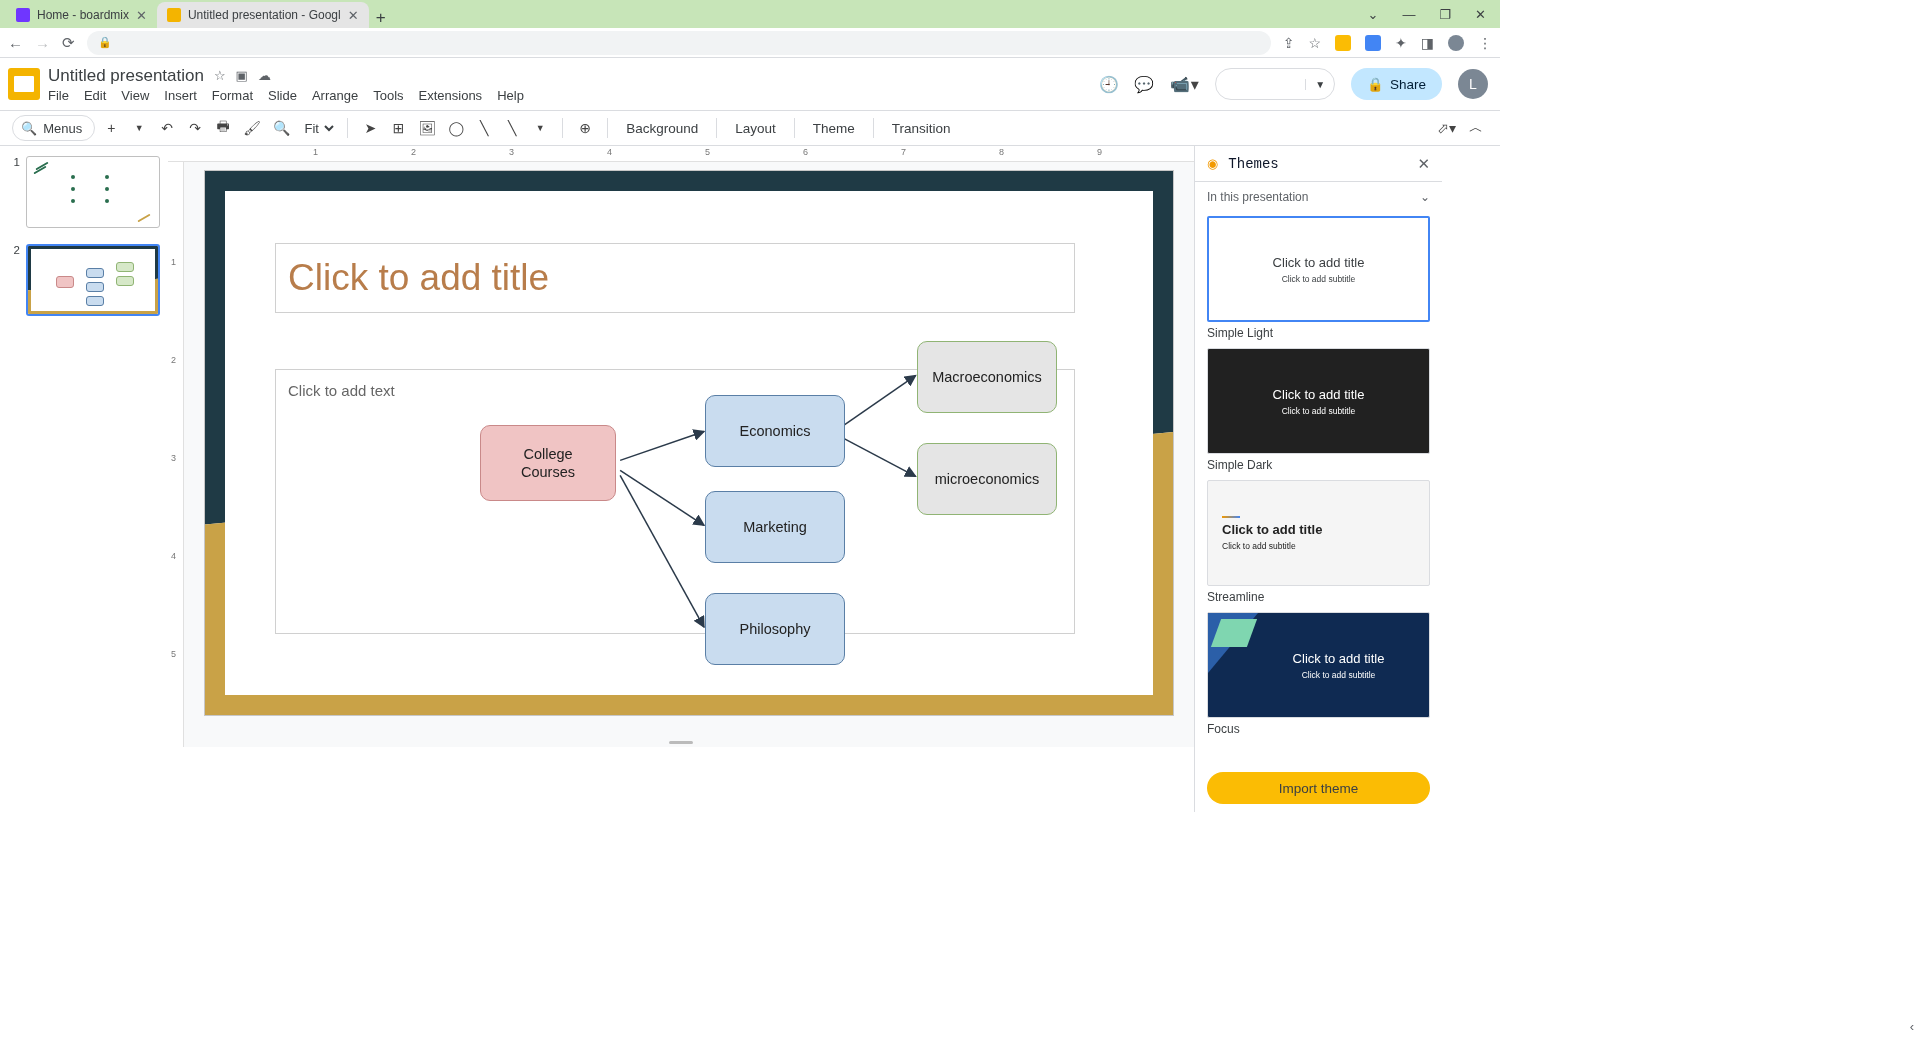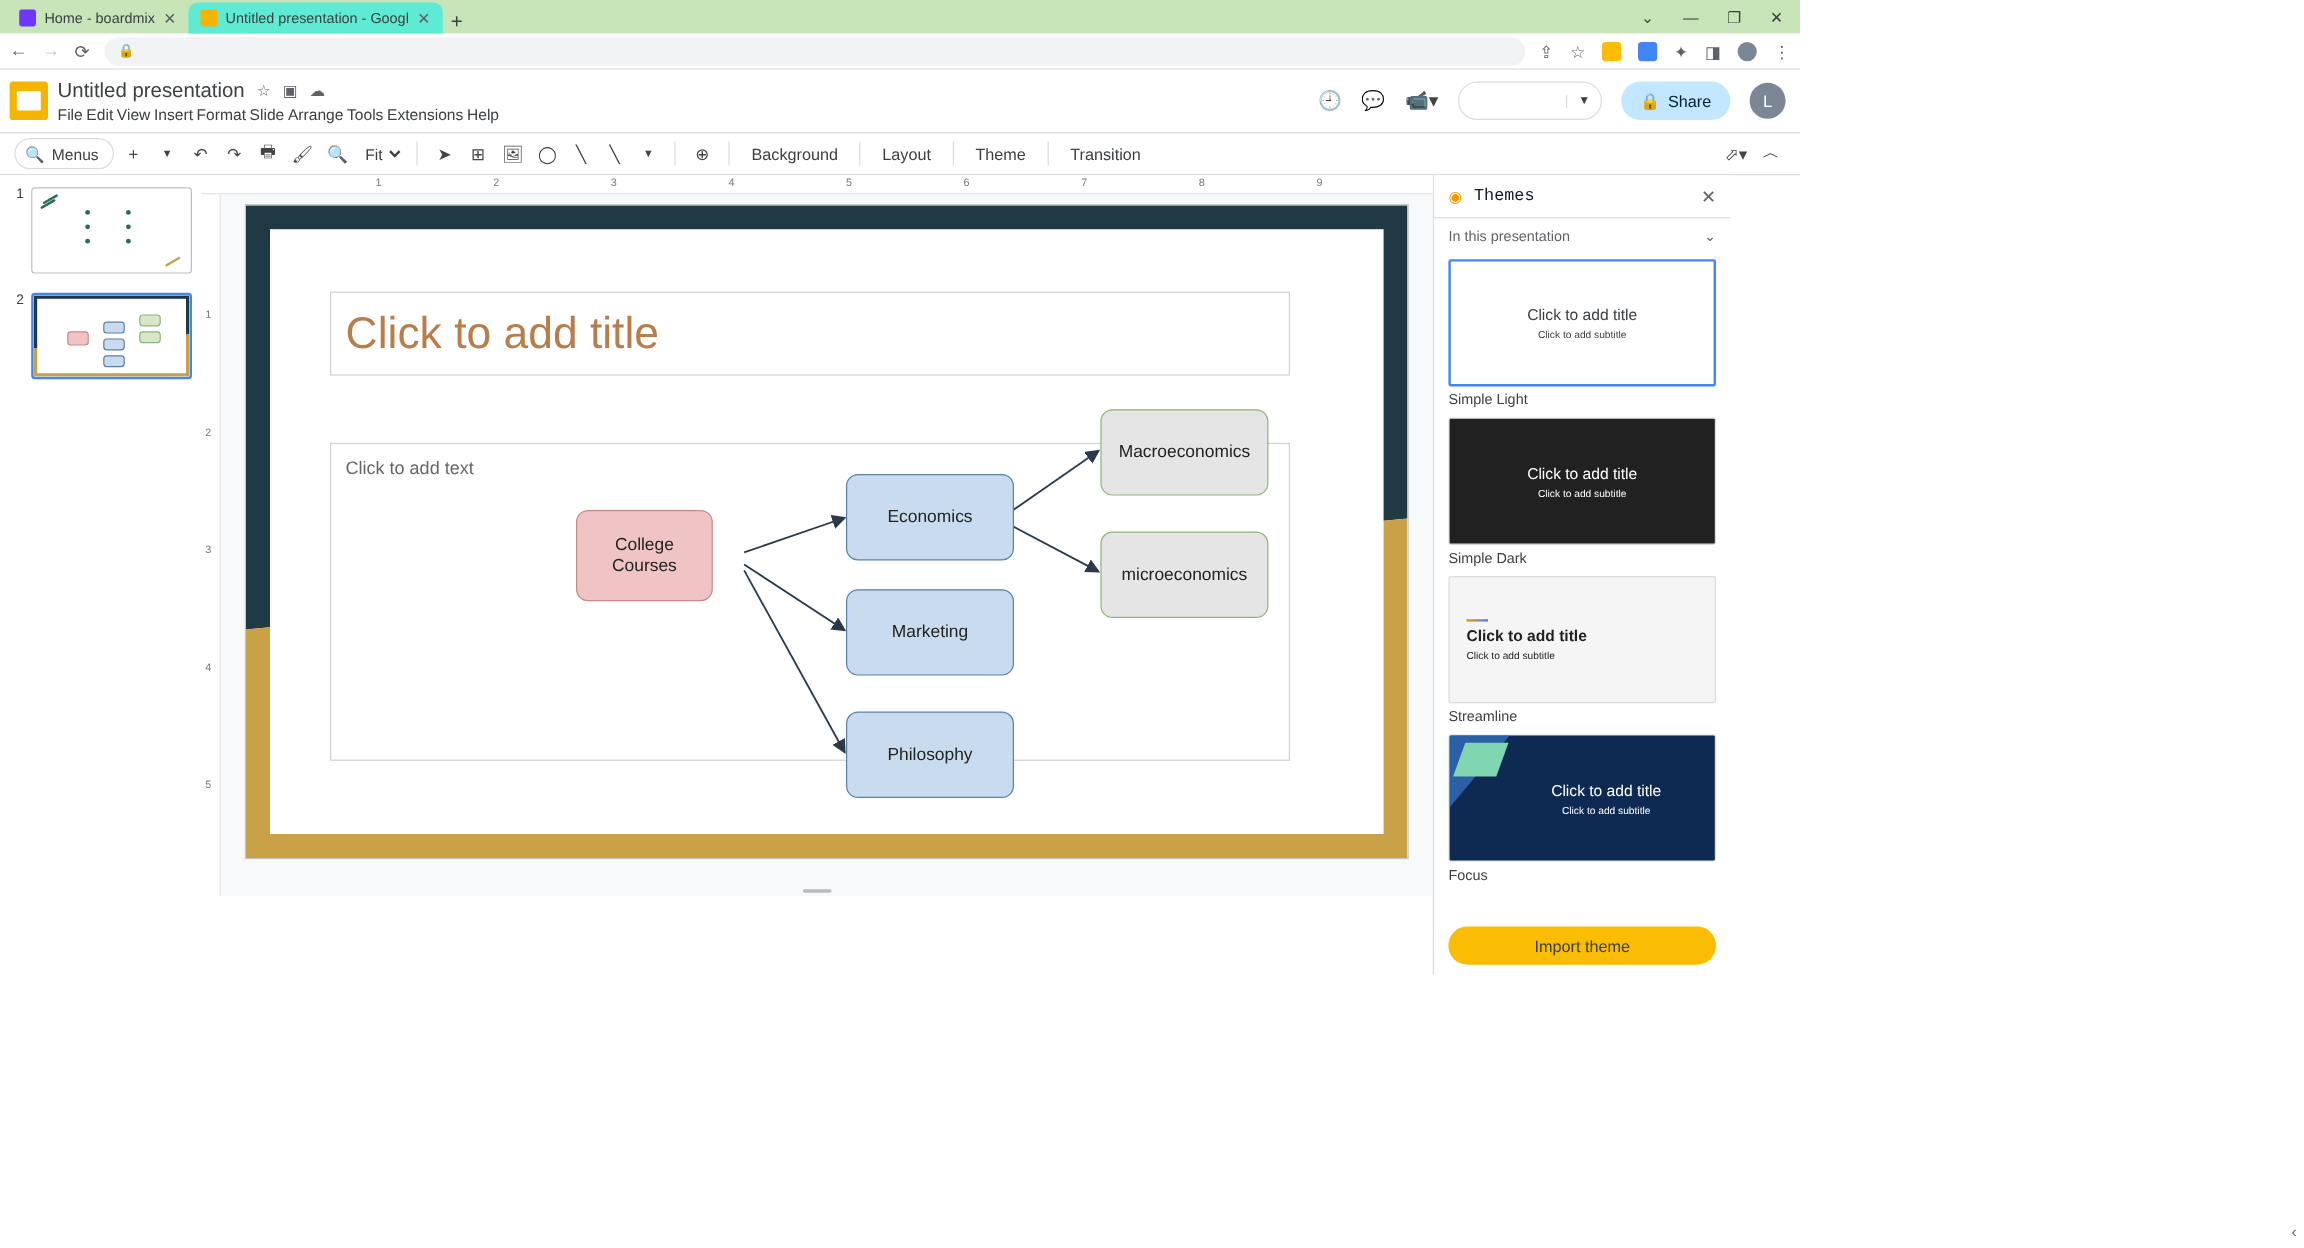"Untitled presentation - Googl" .tab.active { background: #5eead4 -> #e5e5e5 }
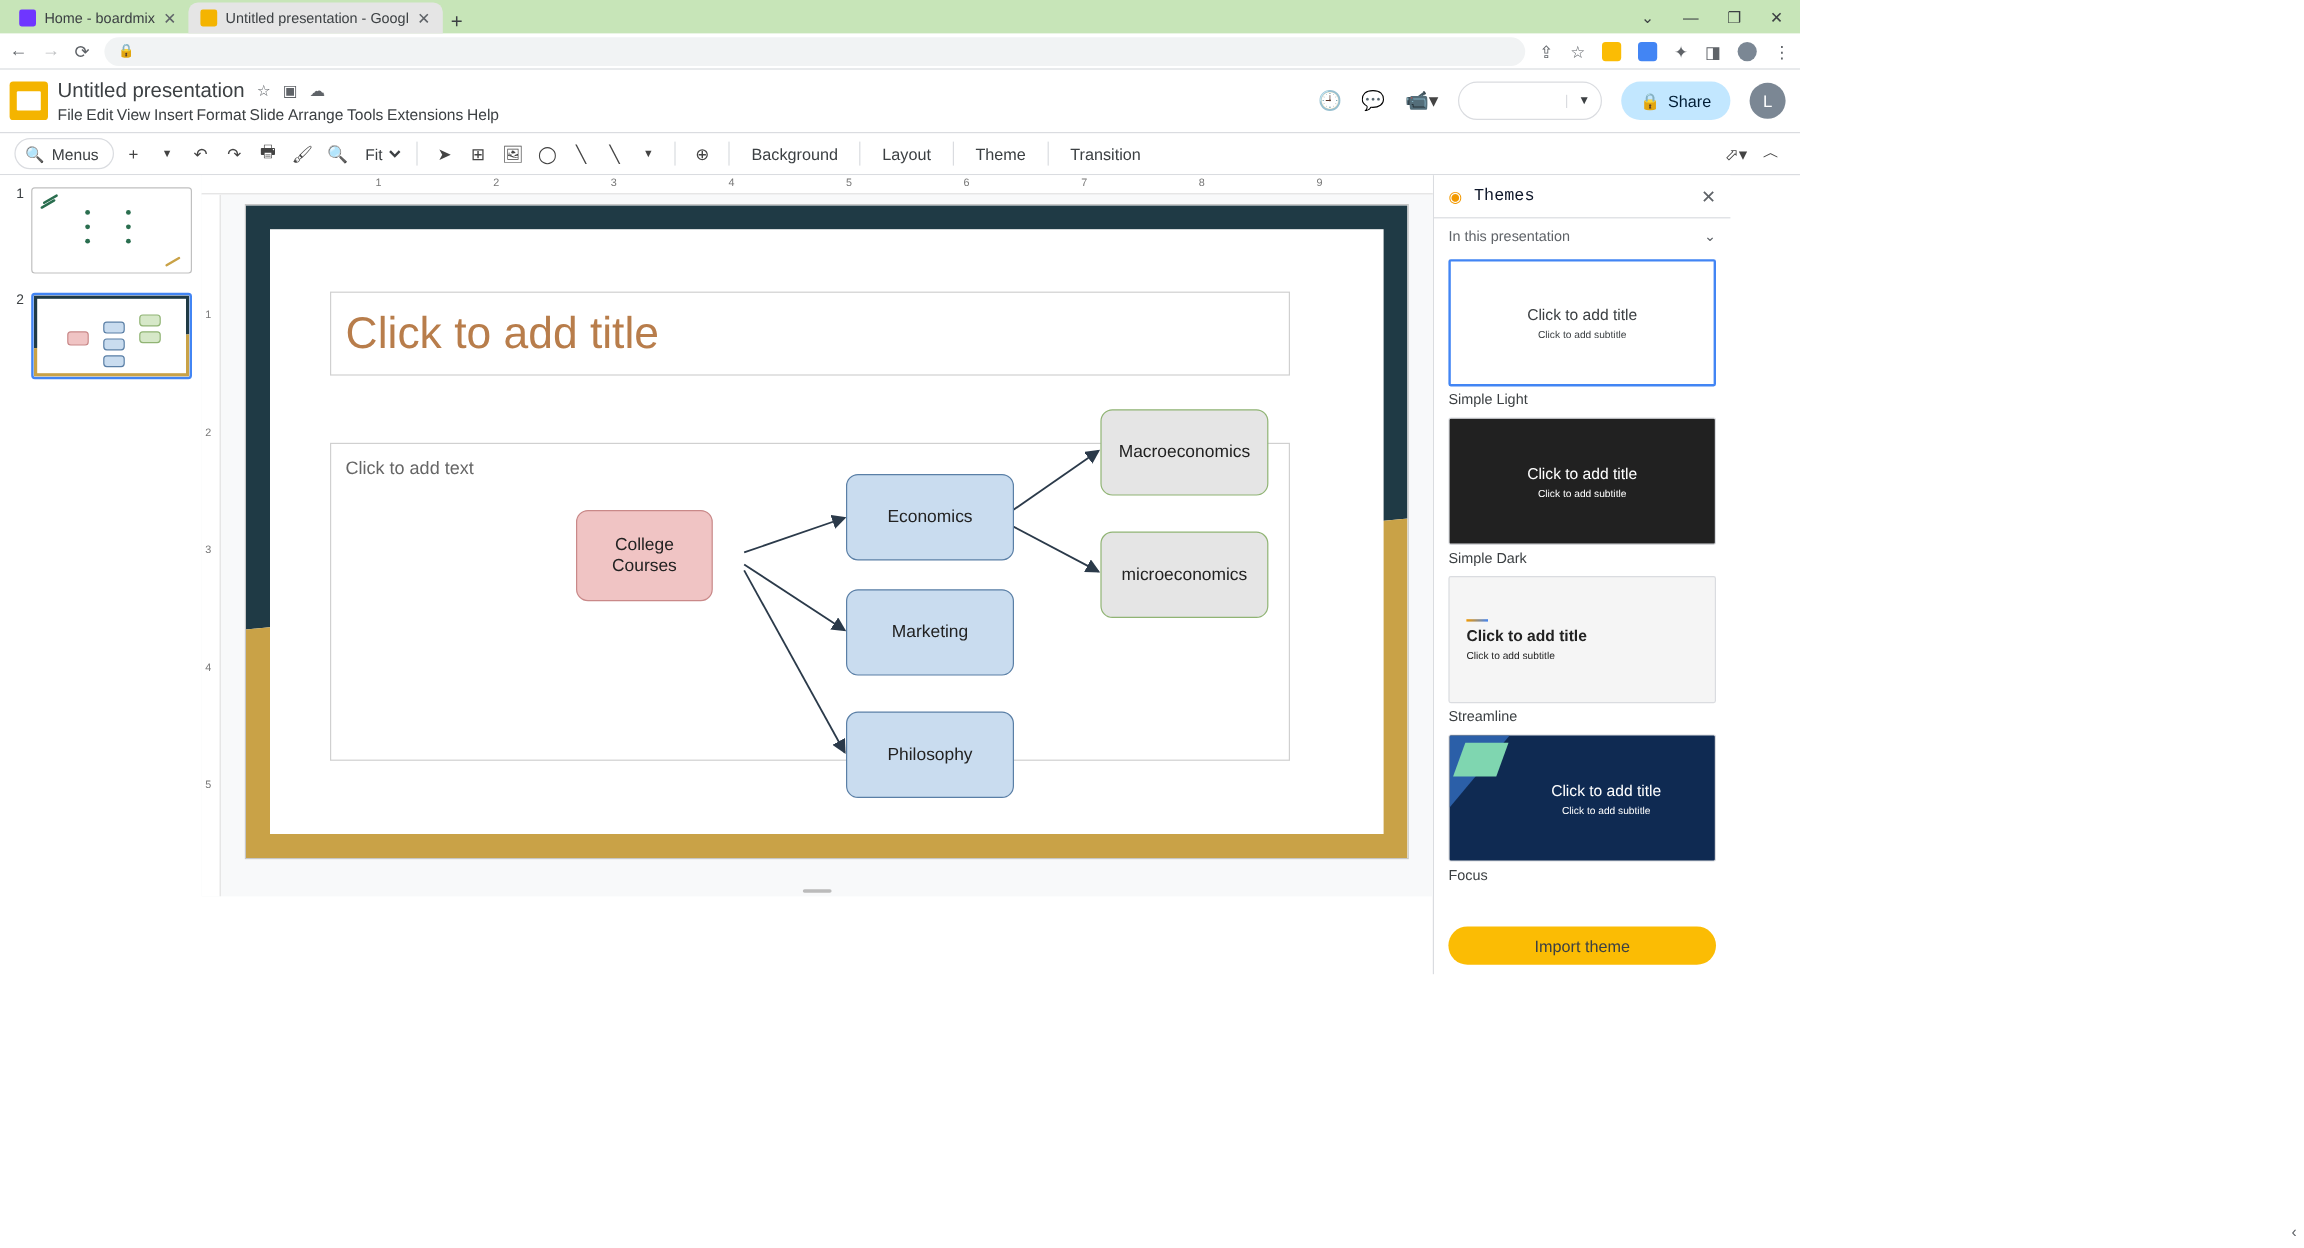"File" .menu-row { gap: 3px -> 15px }
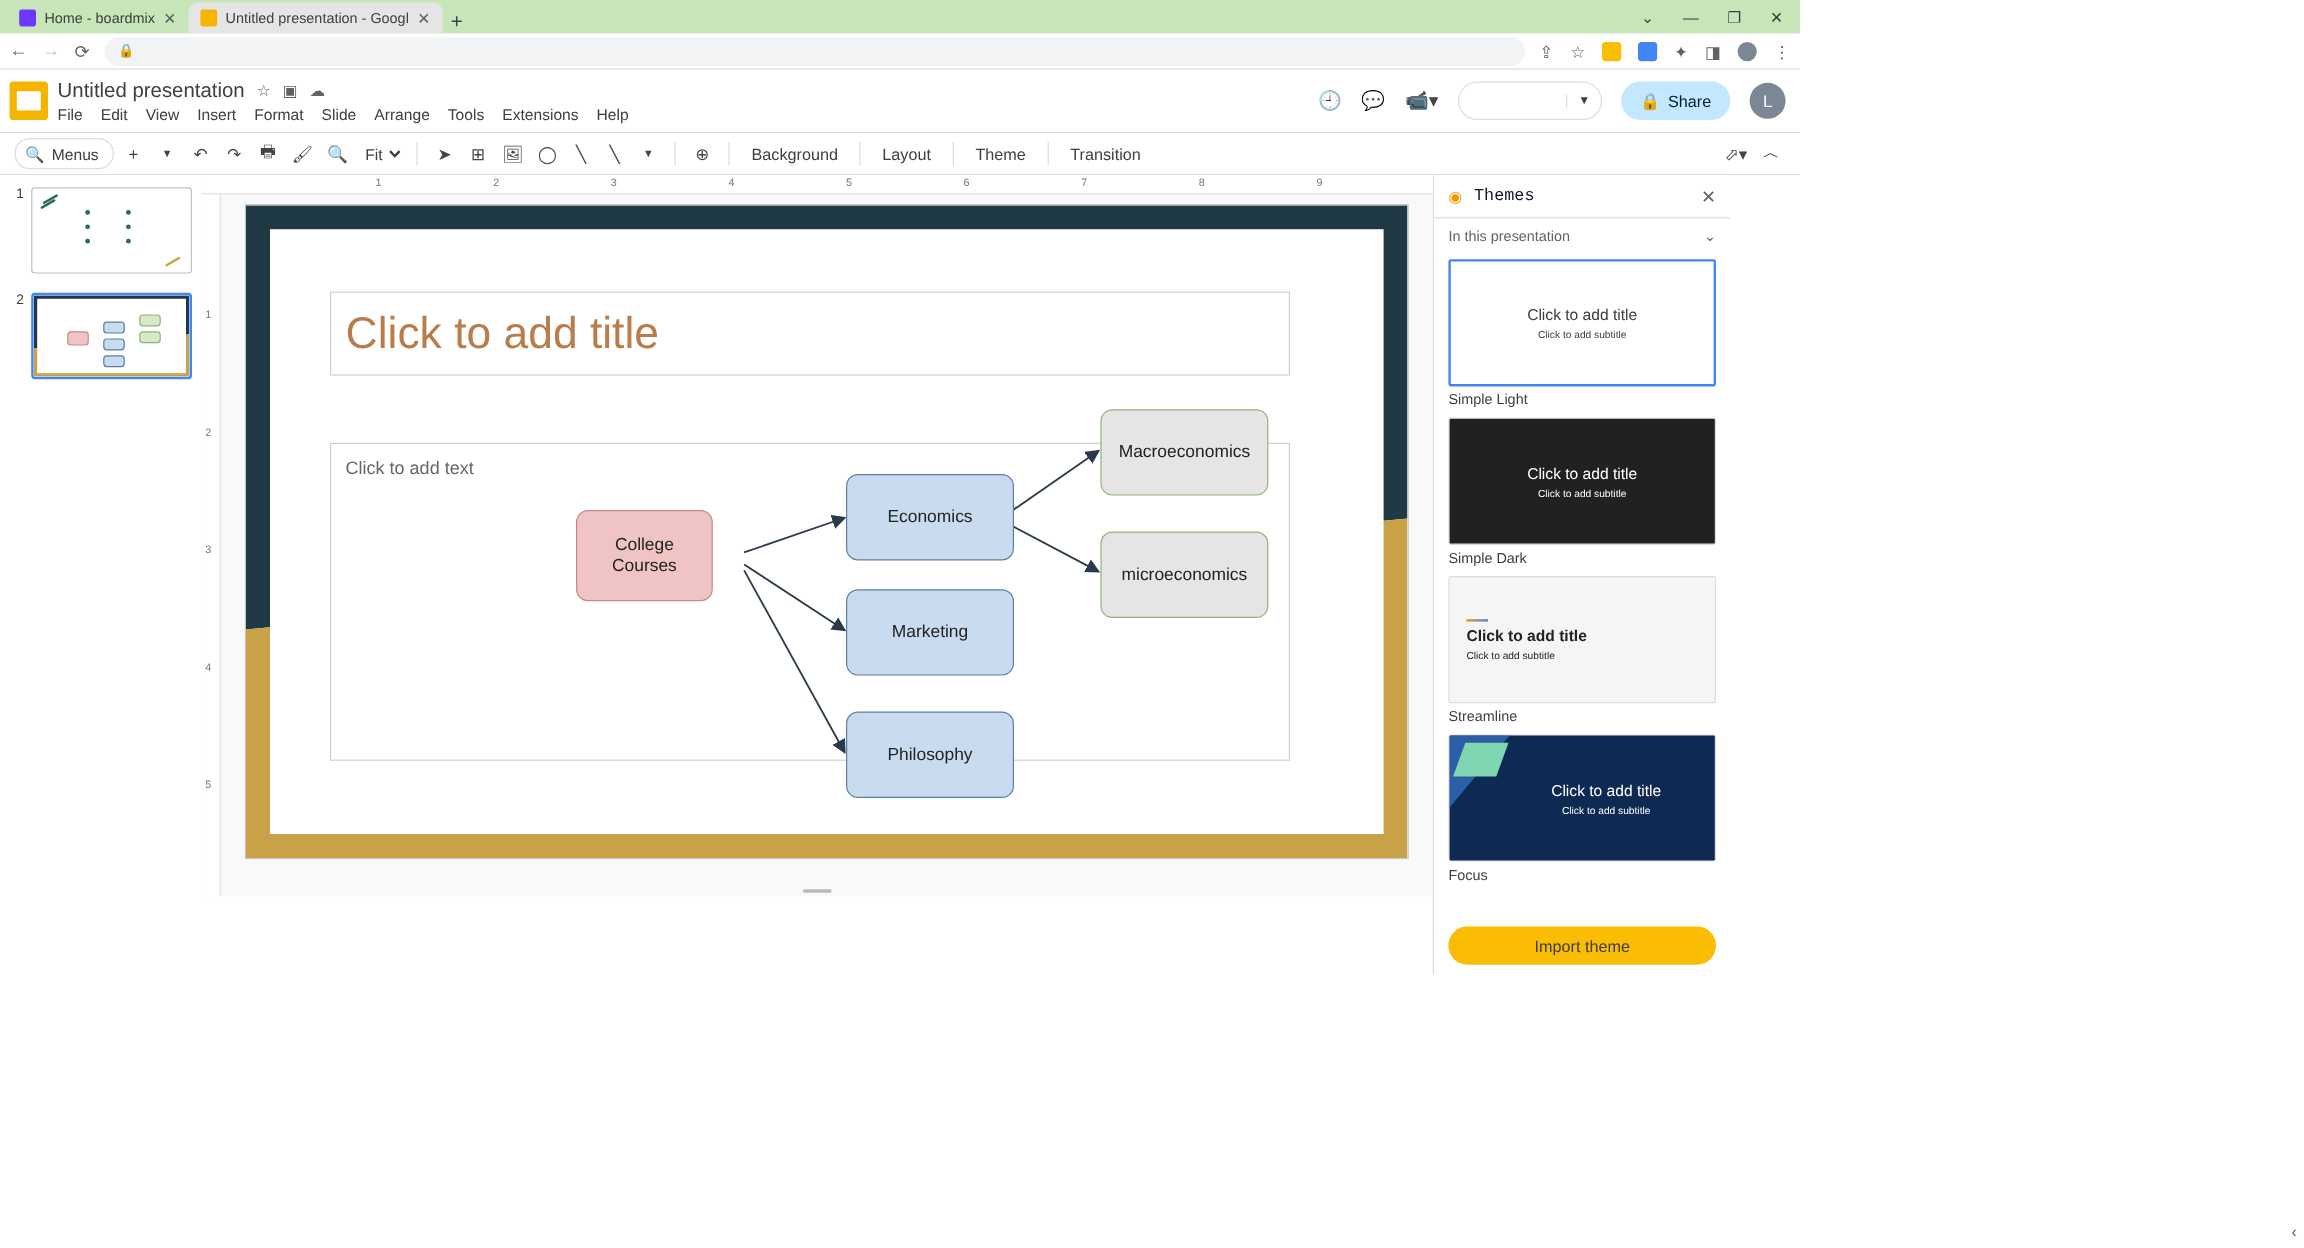"College" div.node { width: 114px -> 136px }
